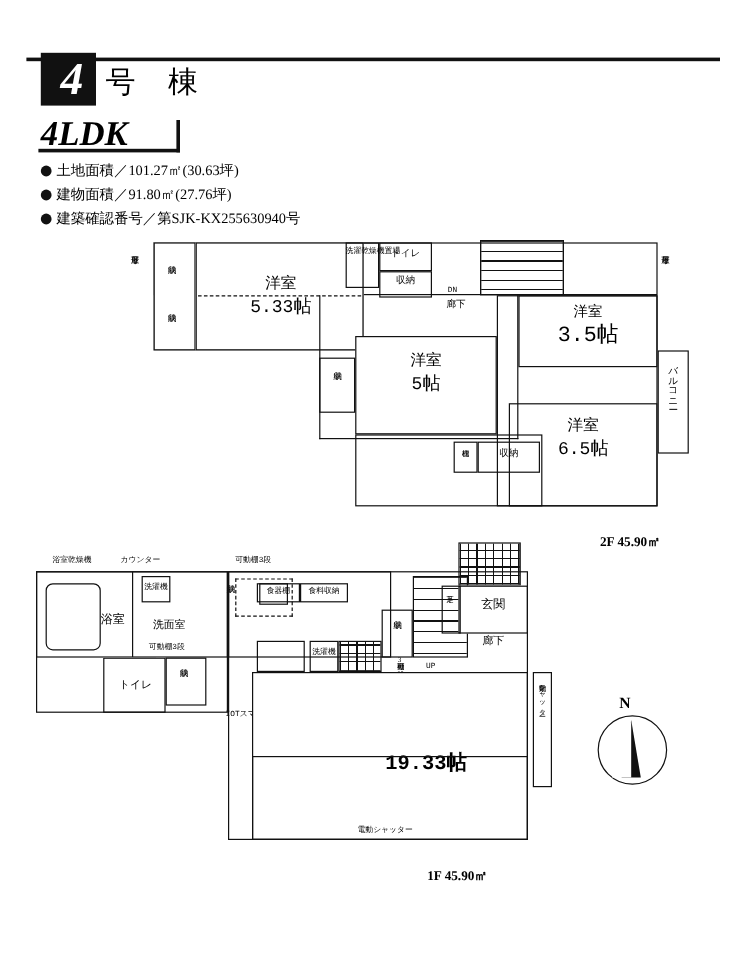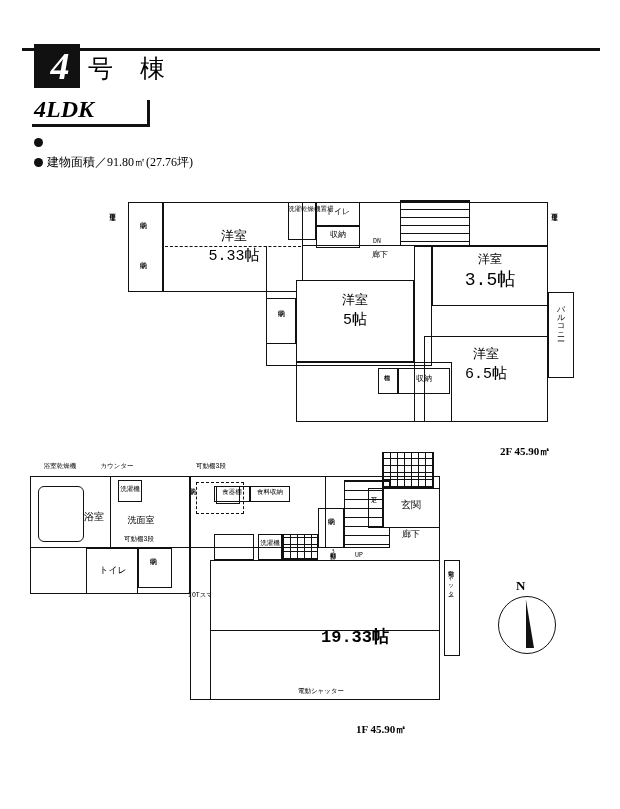"4LDK" .ldk-title { font-size: 24px -> 29px }
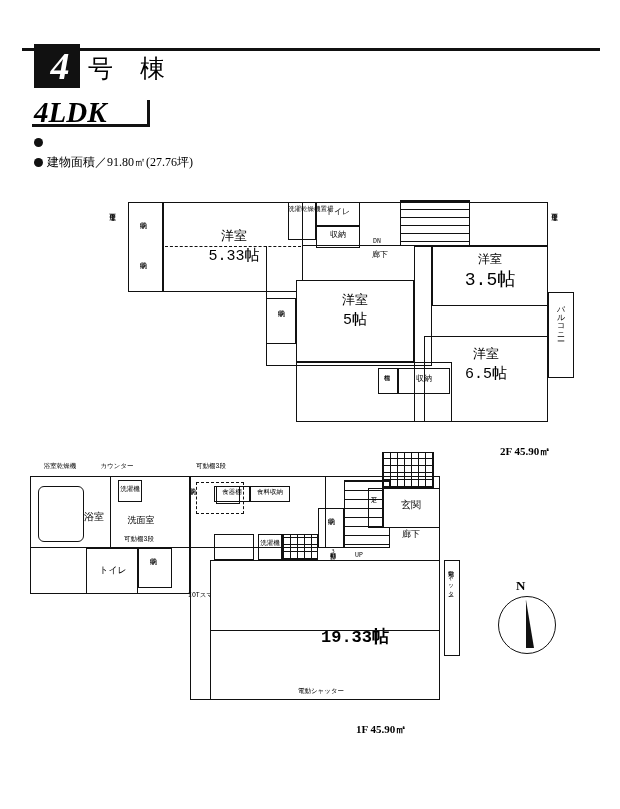"土地面積／101.27㎡(30.63坪)" span.txt { html: none -> <span>土地面積／101.27㎡(30.63坪)</span> }
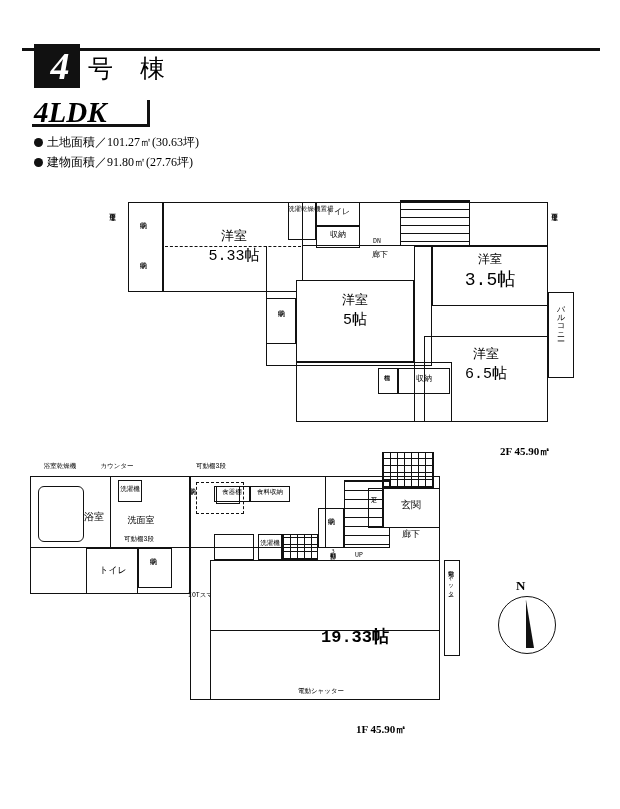"建築確認番号／第SJK-KX255630940号" div.spec { html: none -> <div><span></span><span>建築確認番号／第SJK-KX255630940号</span></div> }
